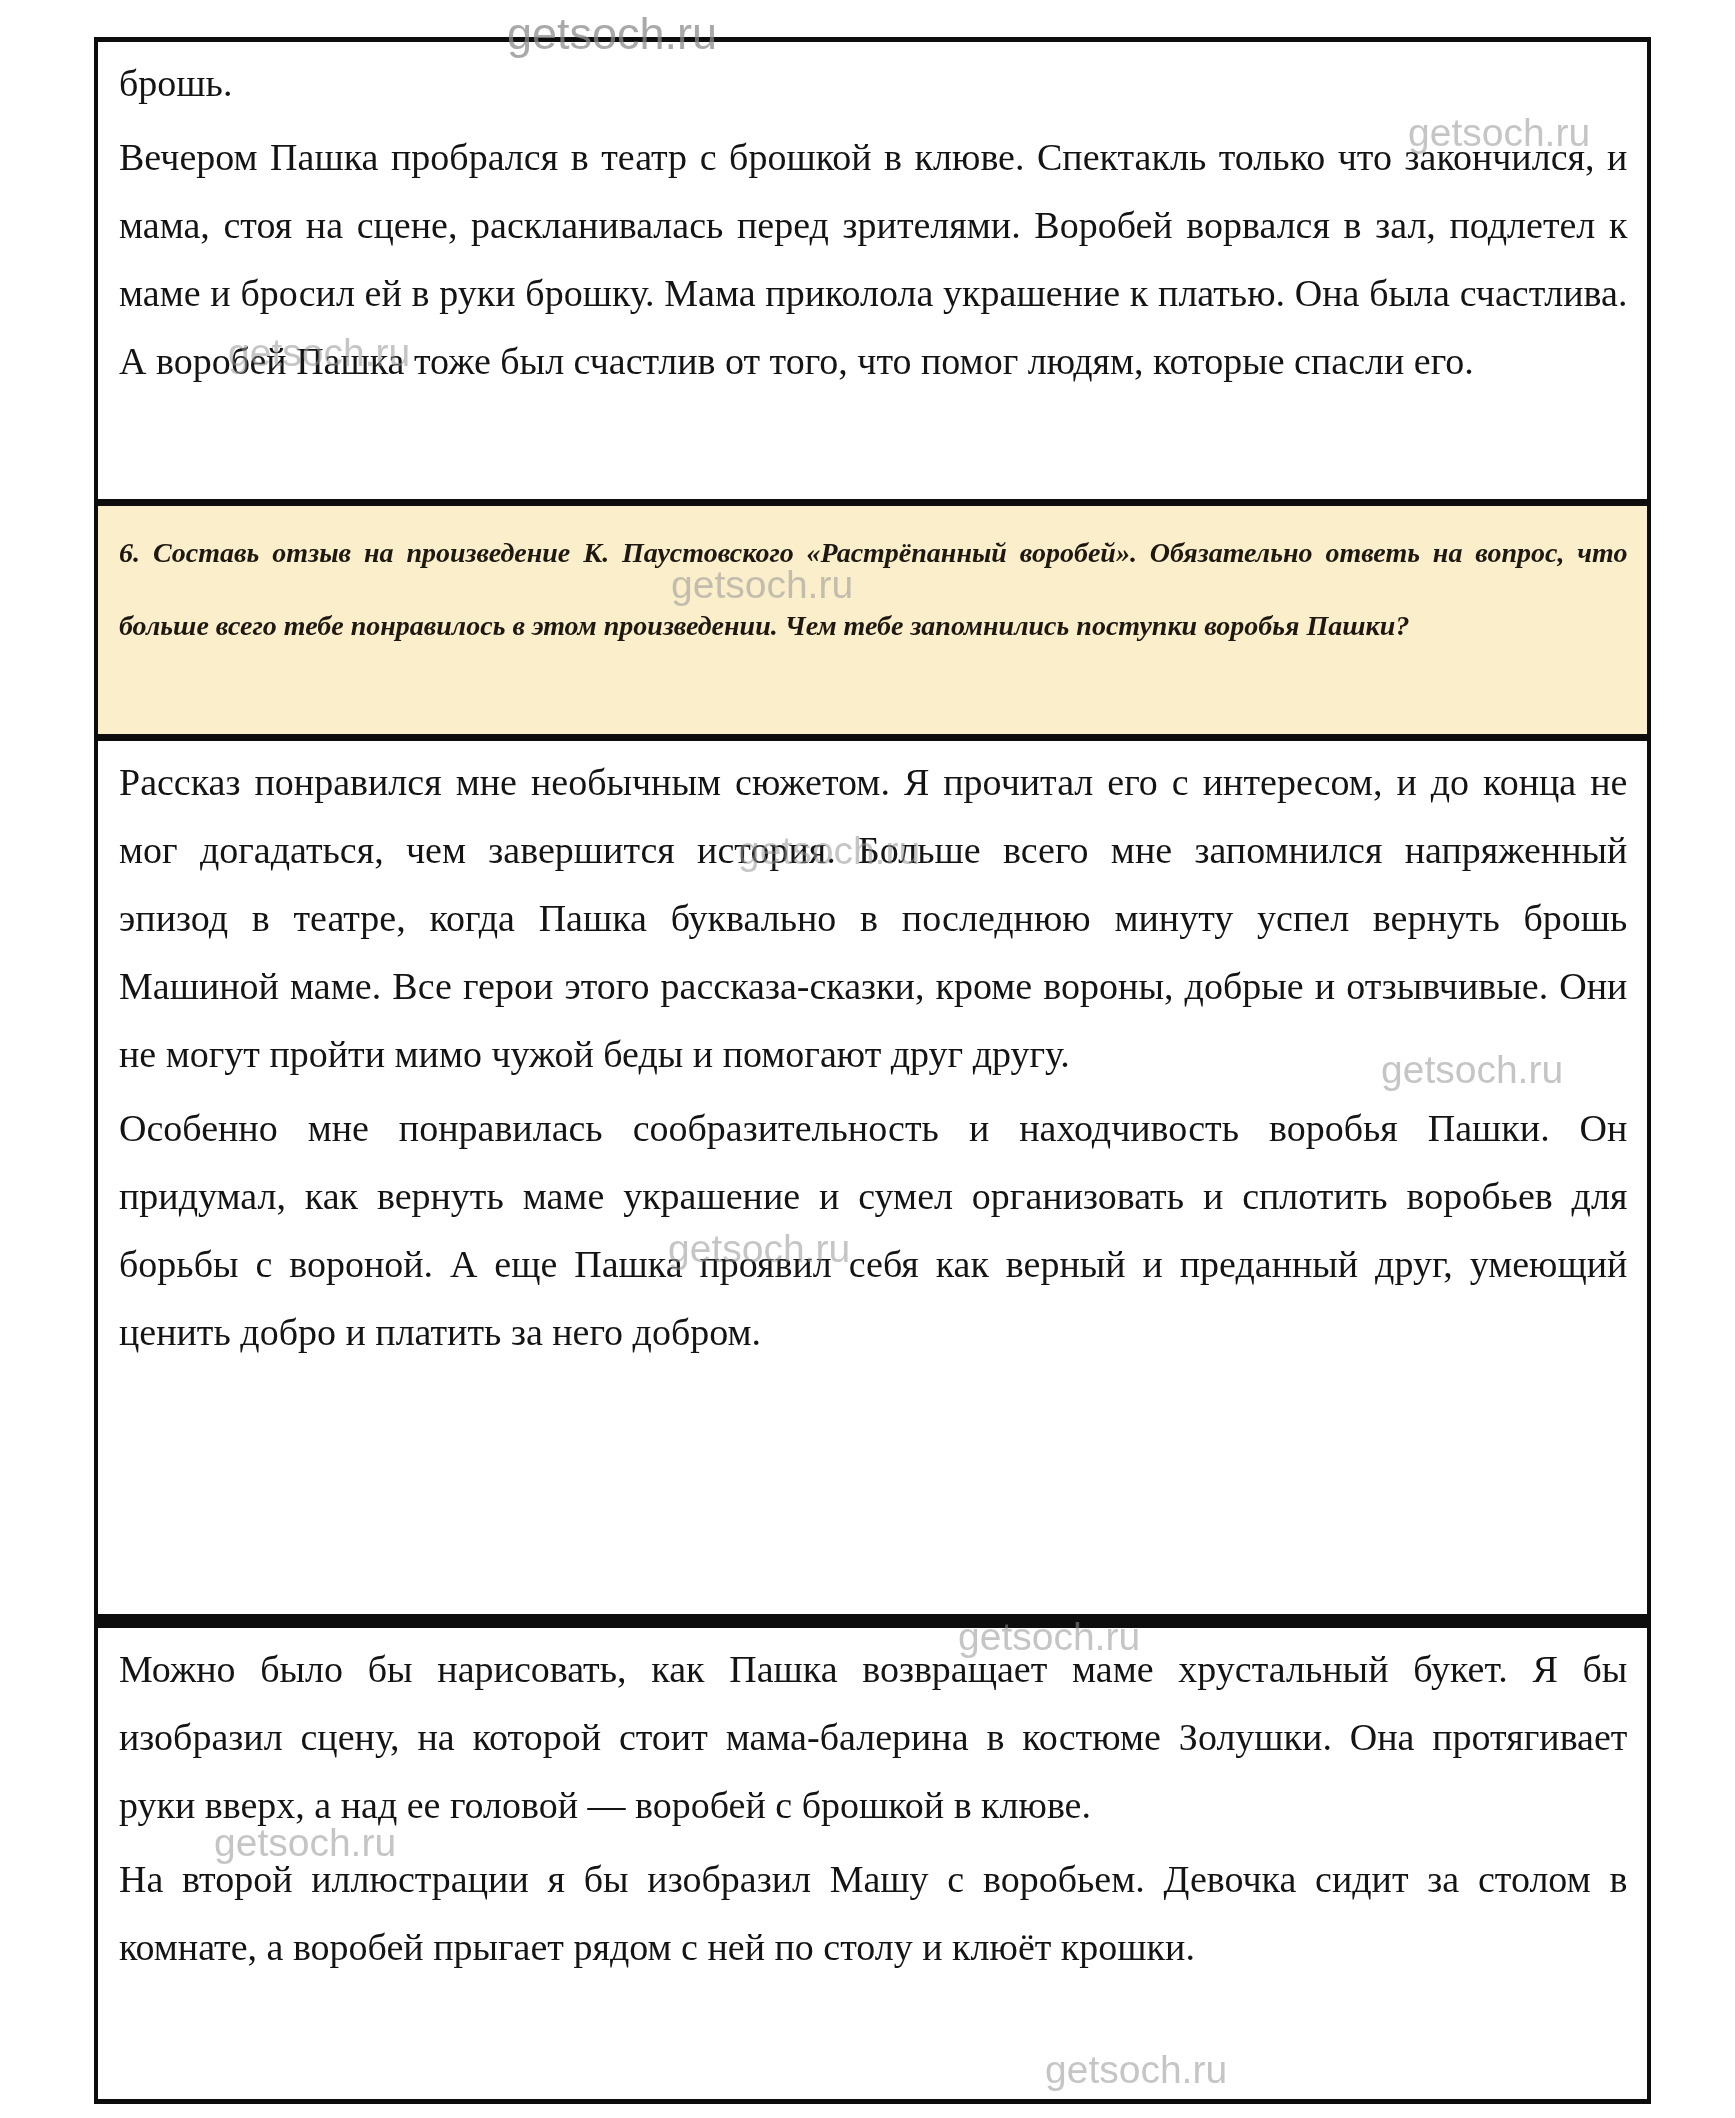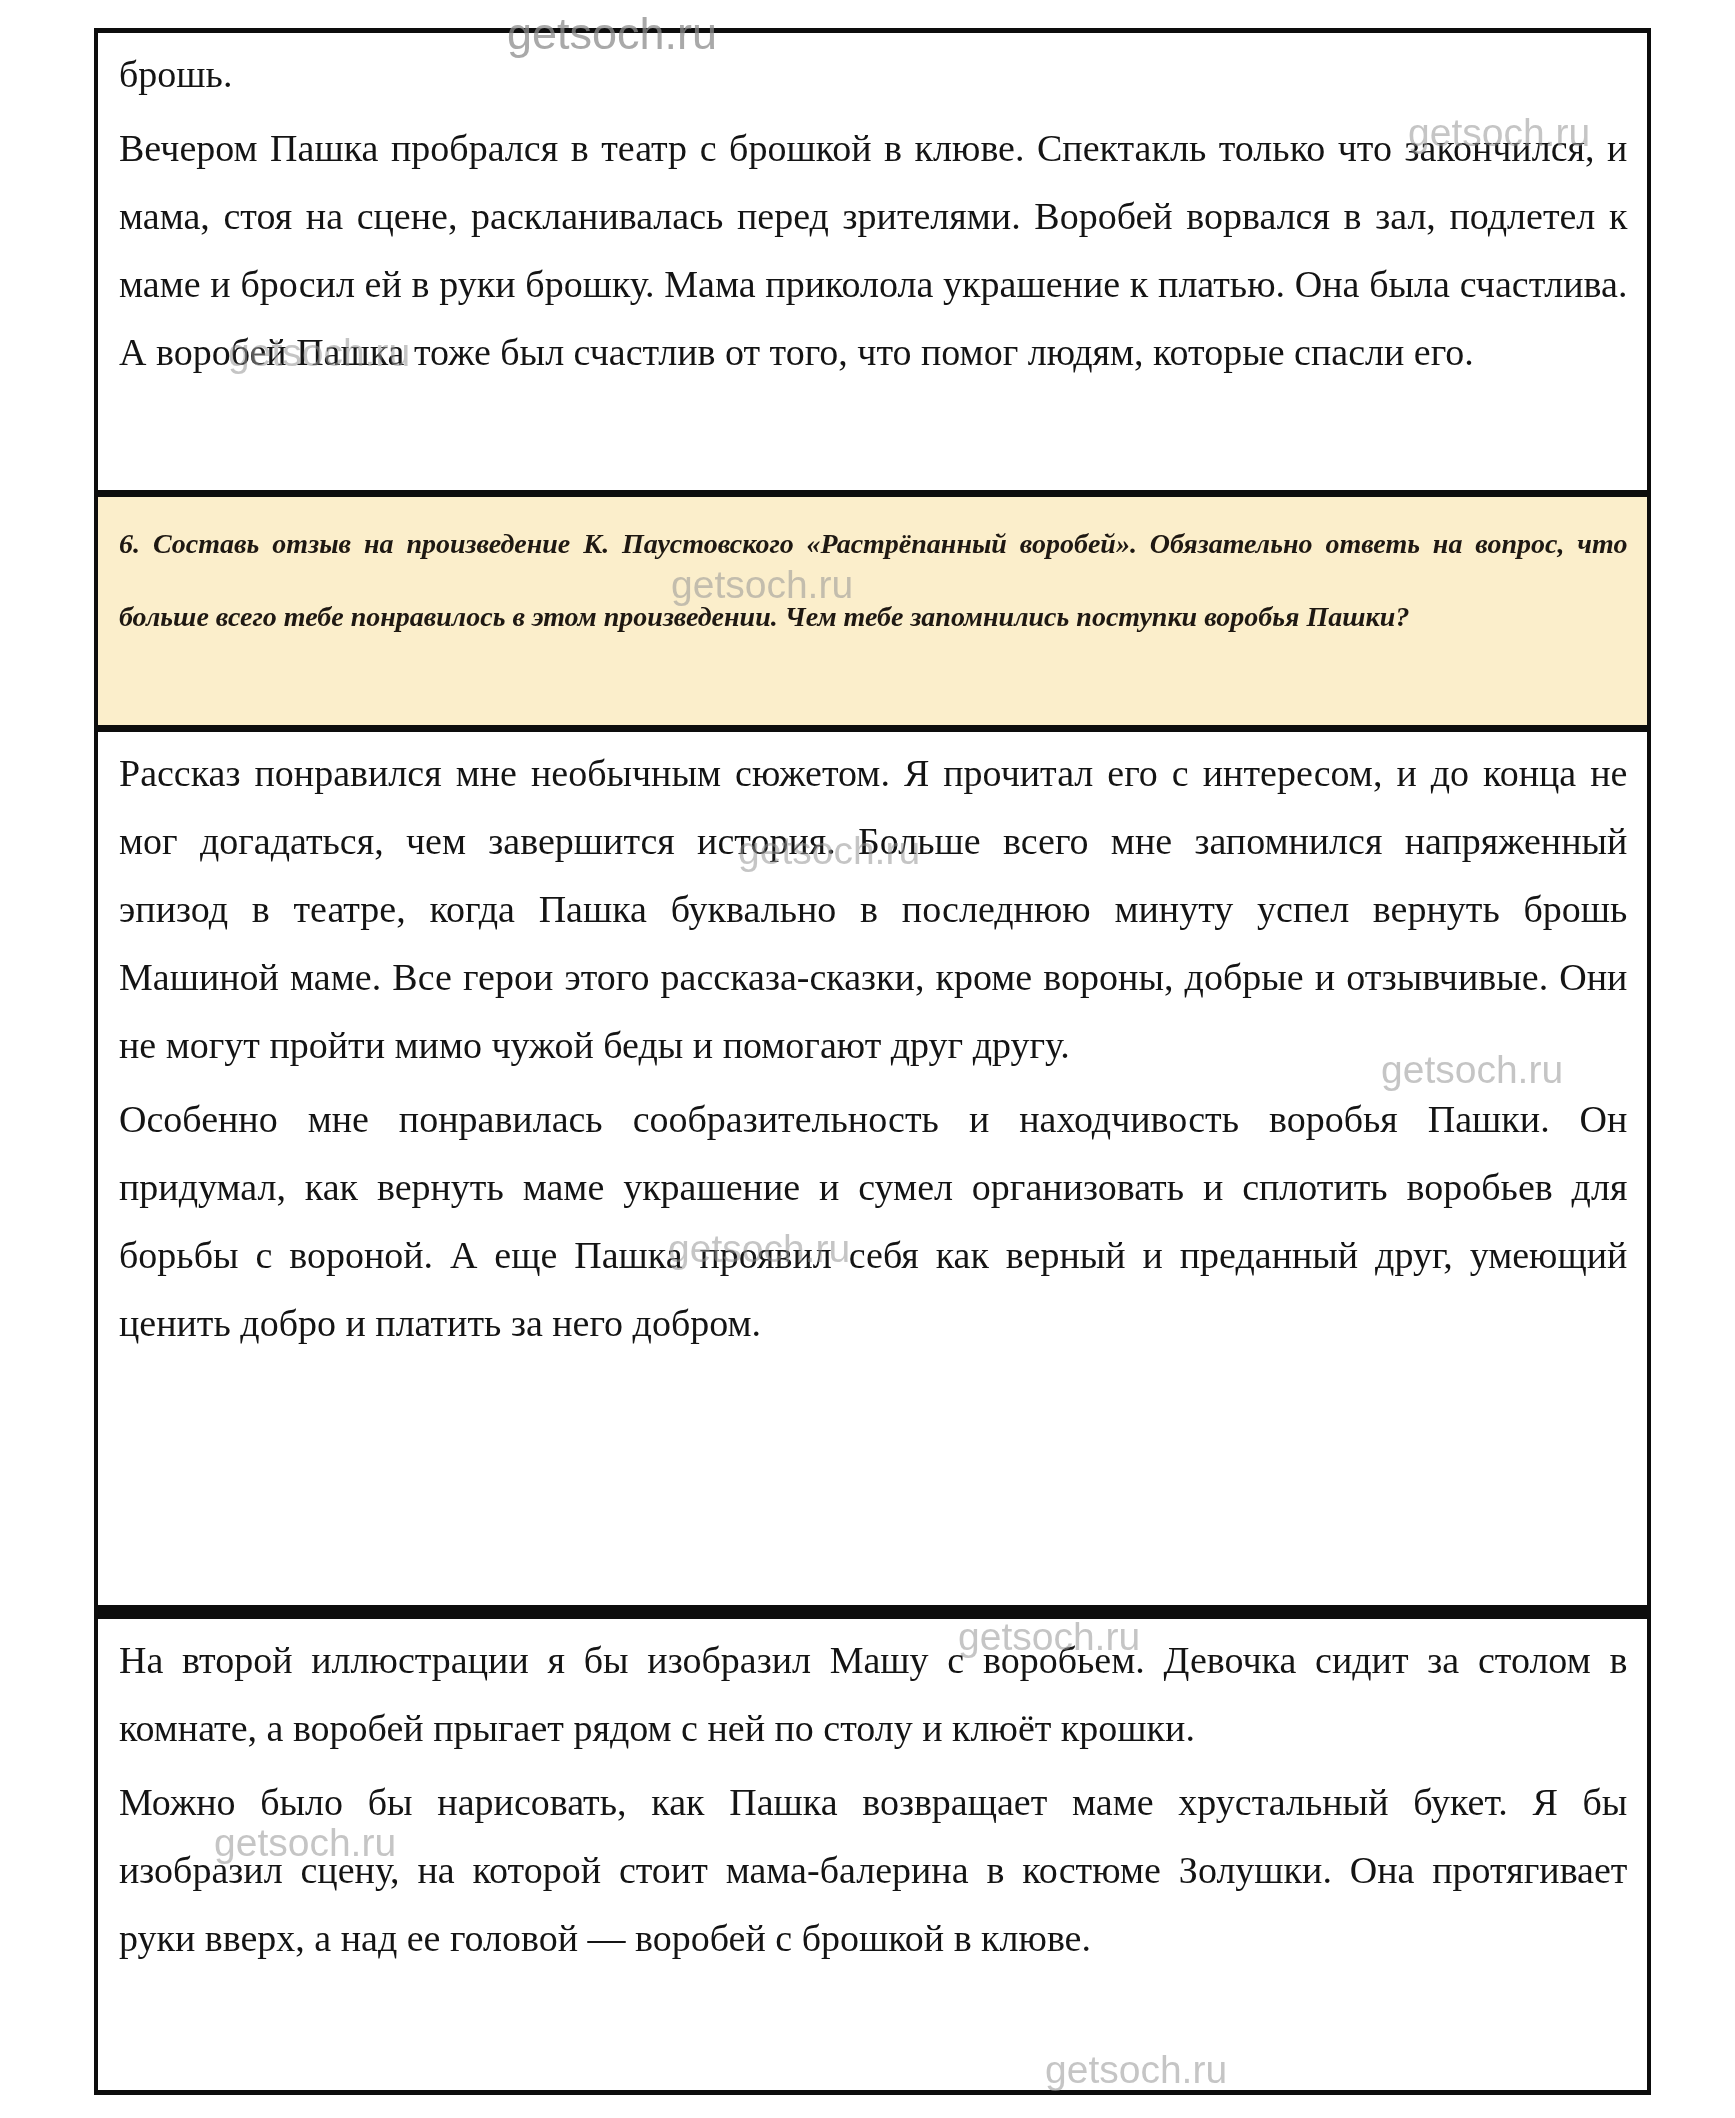"брошь." .doc { top: 28px -> 37px }
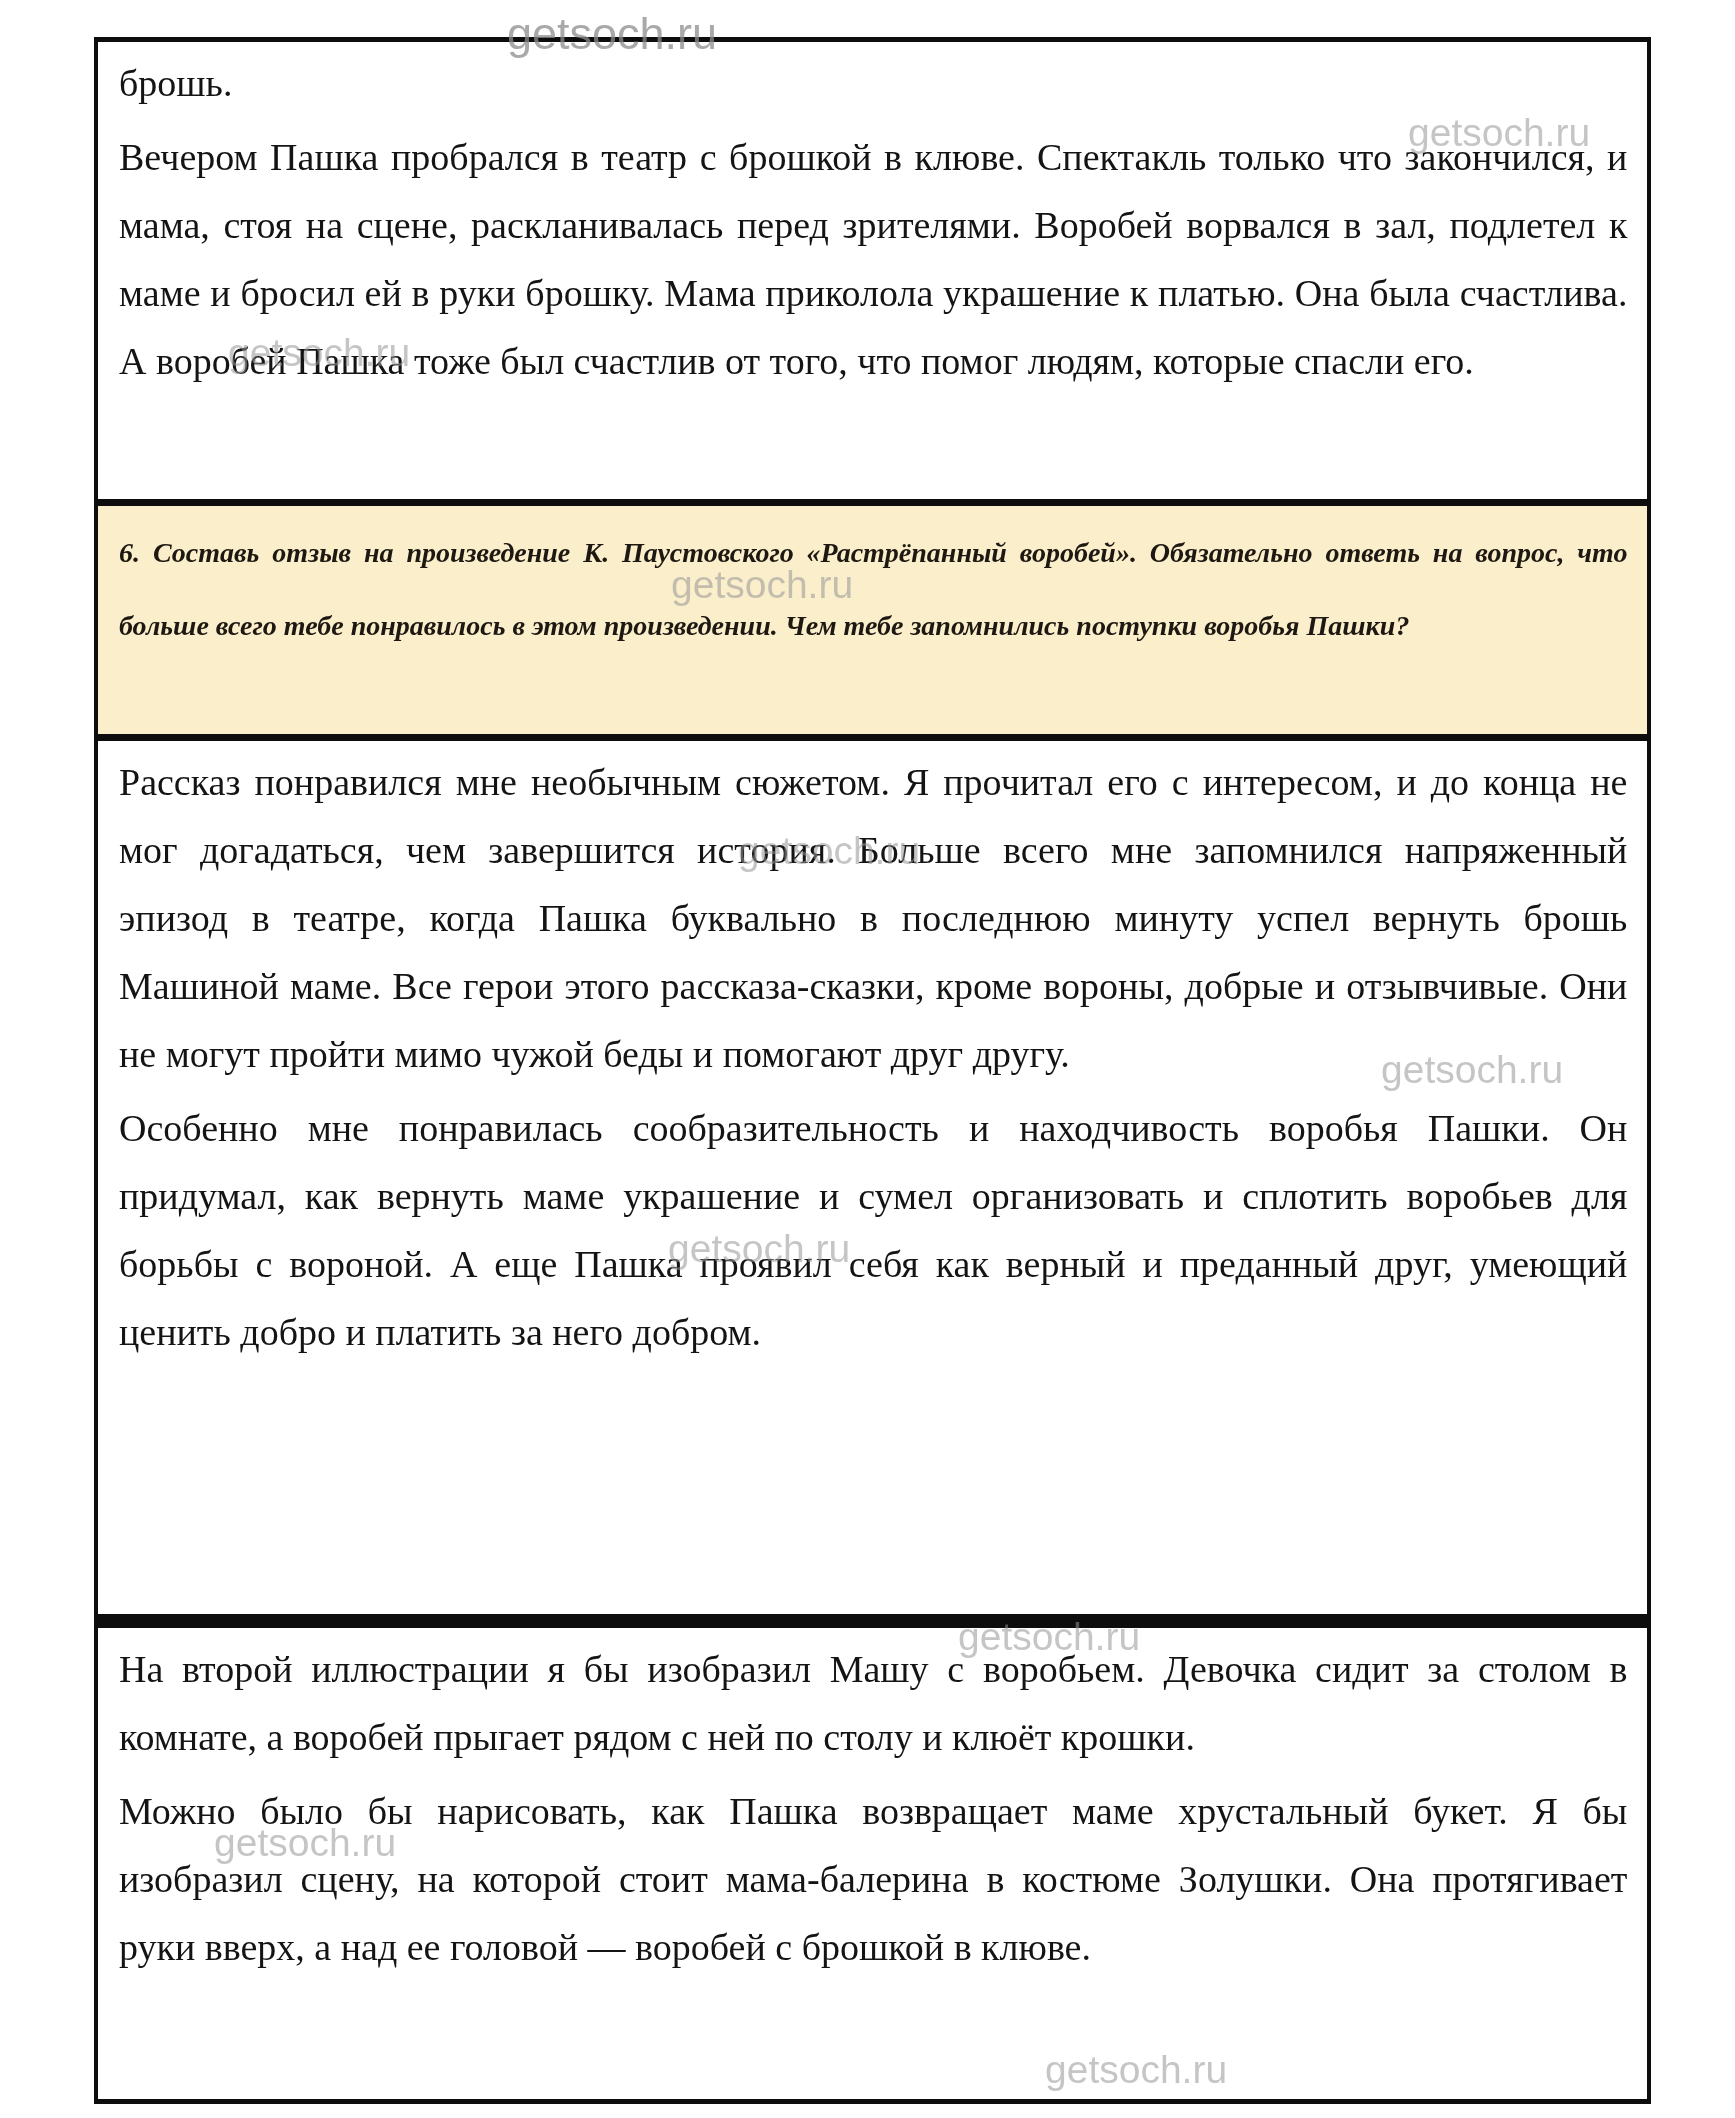"На второй иллюстрации я бы" p.para { order: before "Можно было бы нарисовать, как" -> after "Можно было бы нарисовать, как" }
